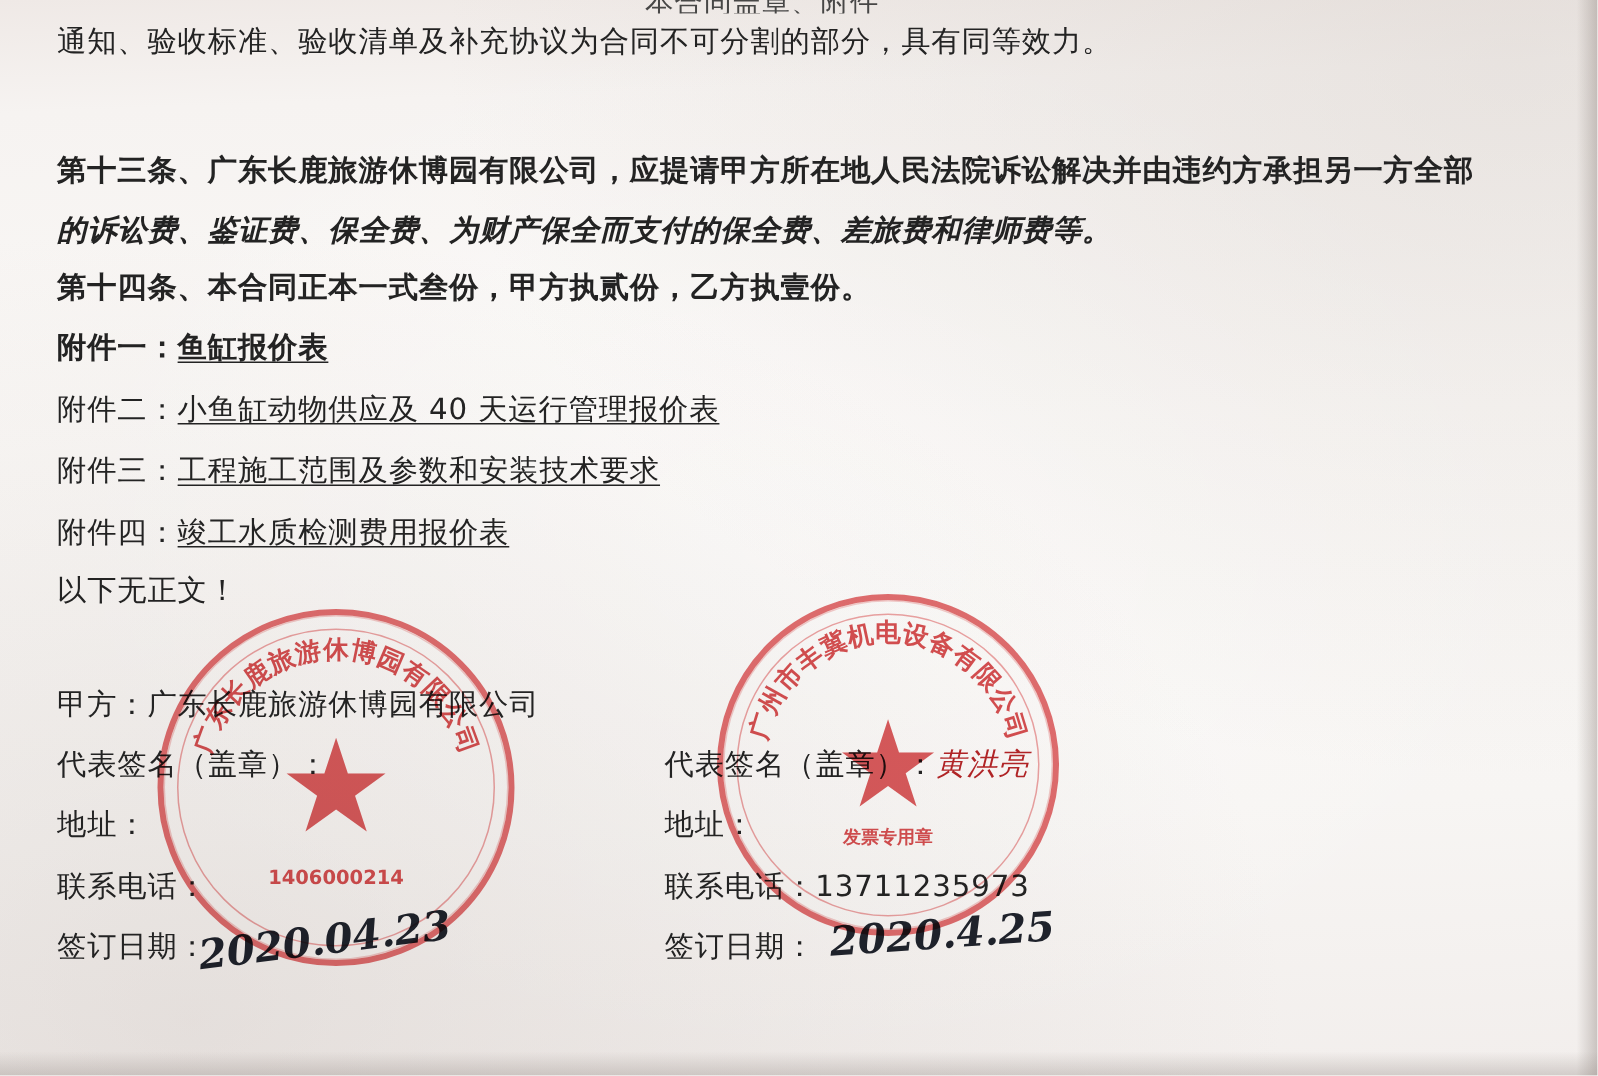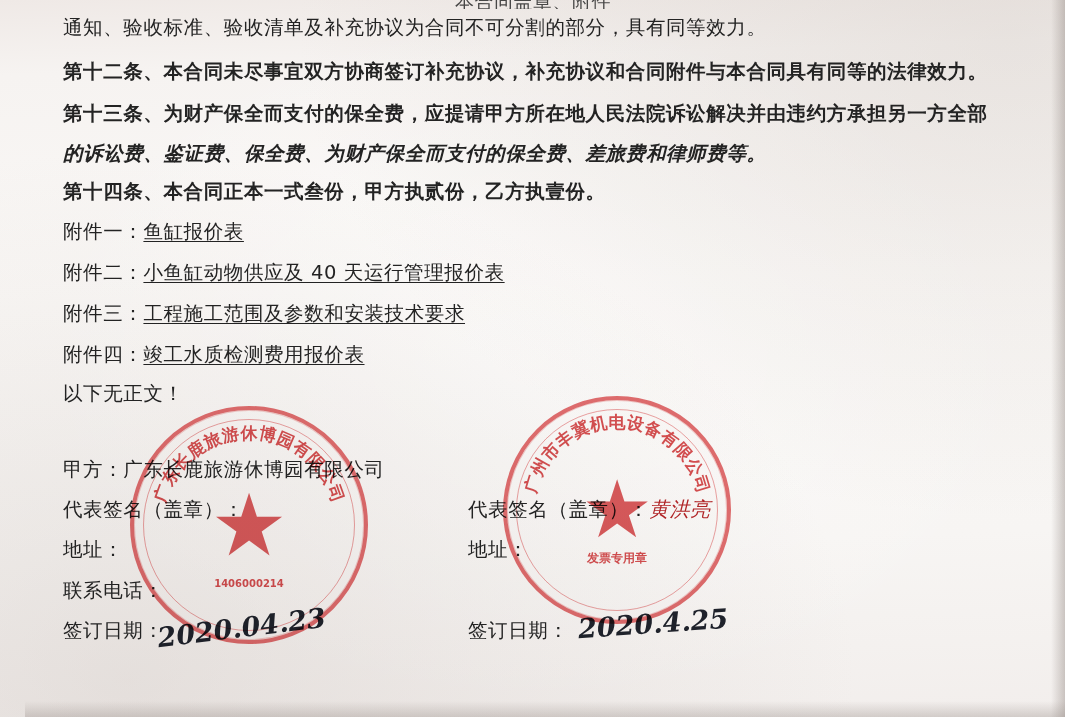"本合同盖章、附件" .doc { margin-left: 25px -> none }
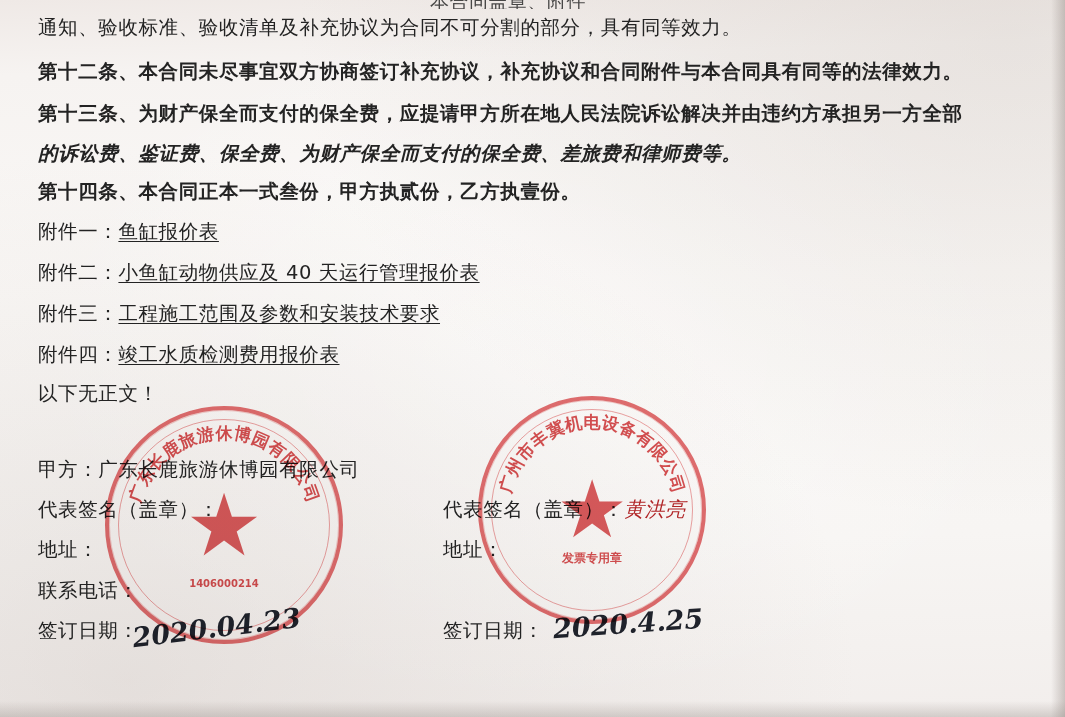"第十二条、本合同未尽事宜双方协商签订补充协议，补充协议和合同附件与本合同具有同等" div.line { html: <div> <span>第十二条、</span><span>本合同未尽事宜双方协商签订补充协议，补充协议和合同附件与本合同具有同等的法律效力。</span> </div> -> none }
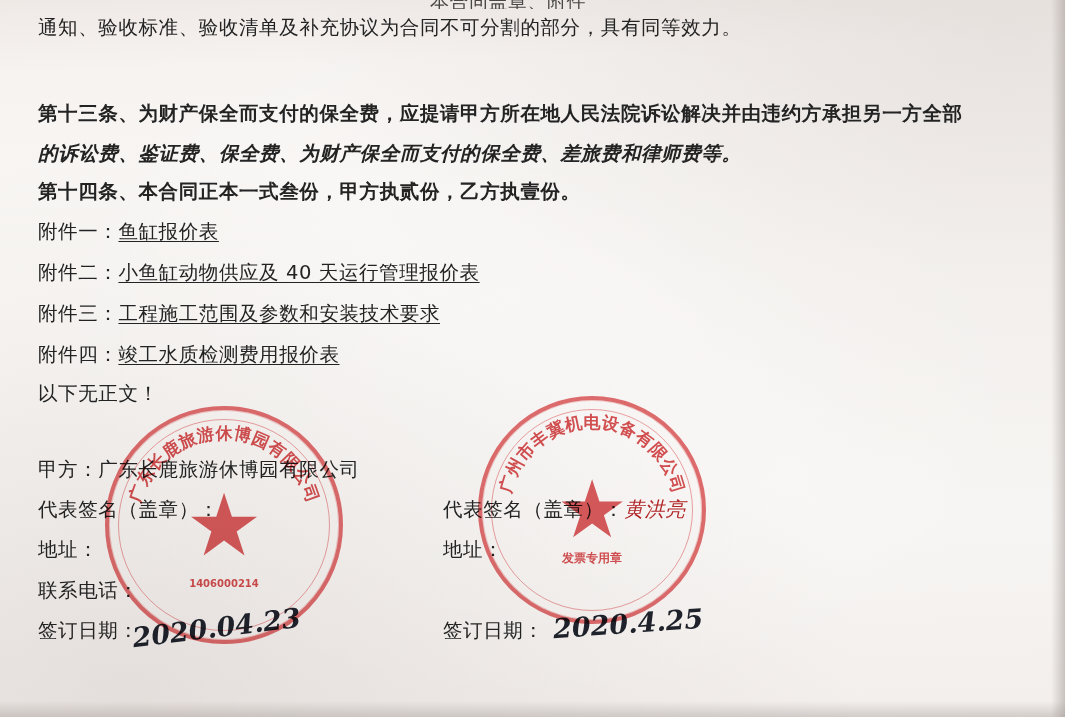"为财产保全而支付的保全费，应提请甲方所在地人民法院诉讼解决并由违约方承担另一方全" span.bold { text: 为财产保全而支付的保全费 -> 广东长鹿旅游休博园有限公司 }
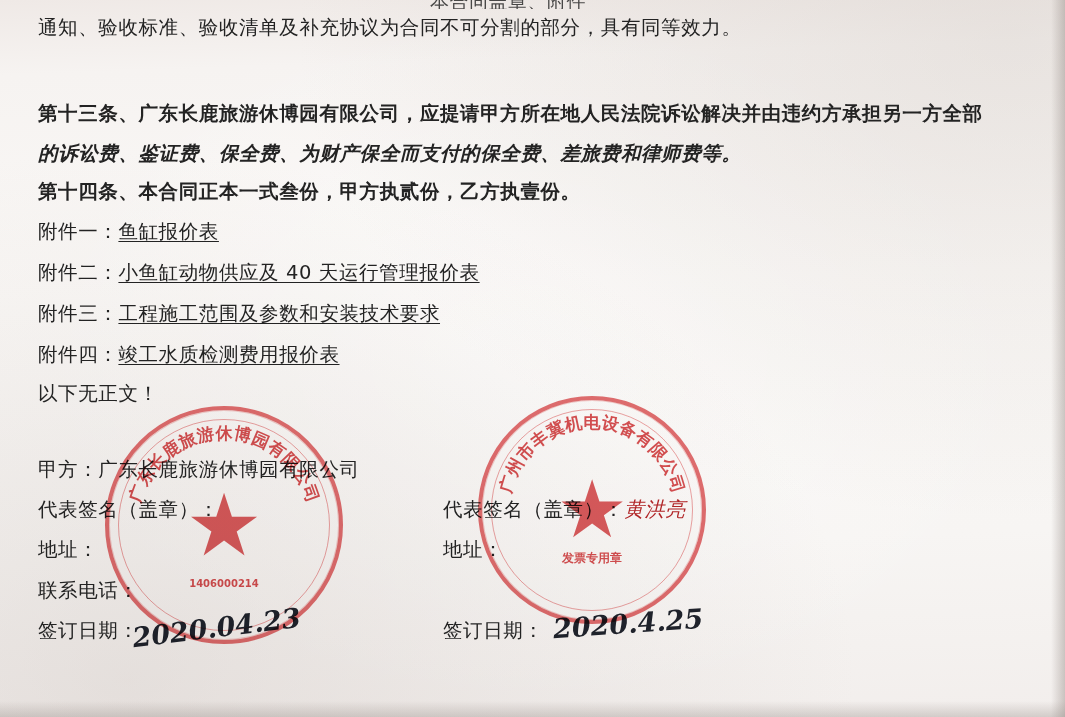"附件一：鱼缸报价表" div.line { font-weight: none -> bold }
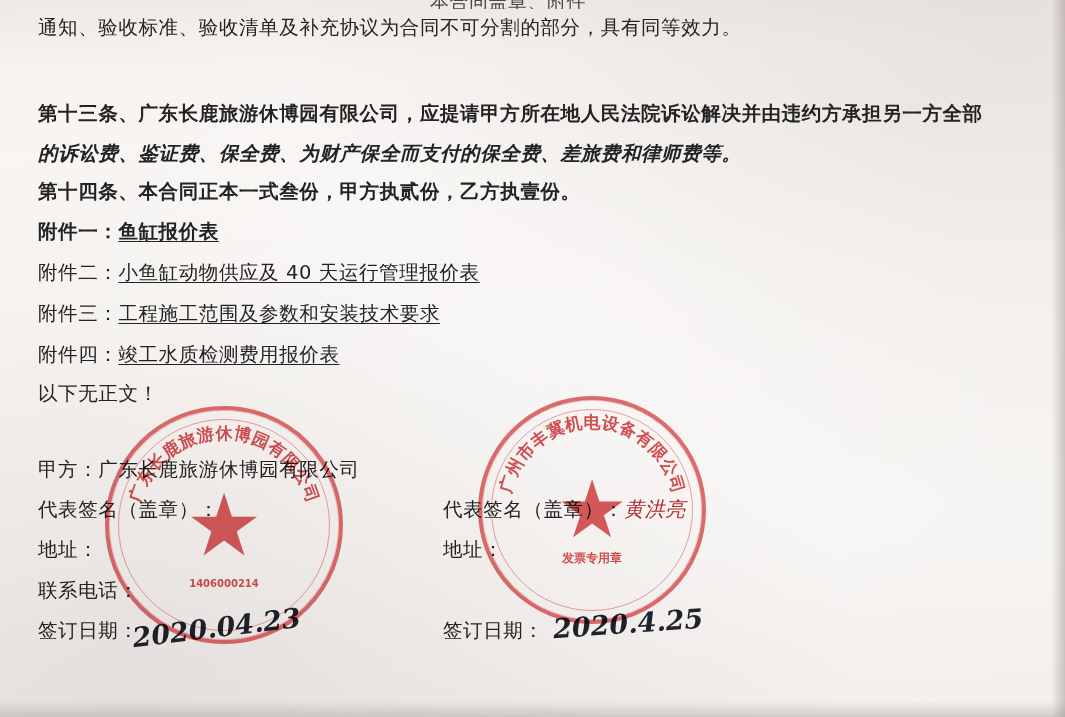"1406000214" .seal .sub-text span { font-size: 10px -> 13px }
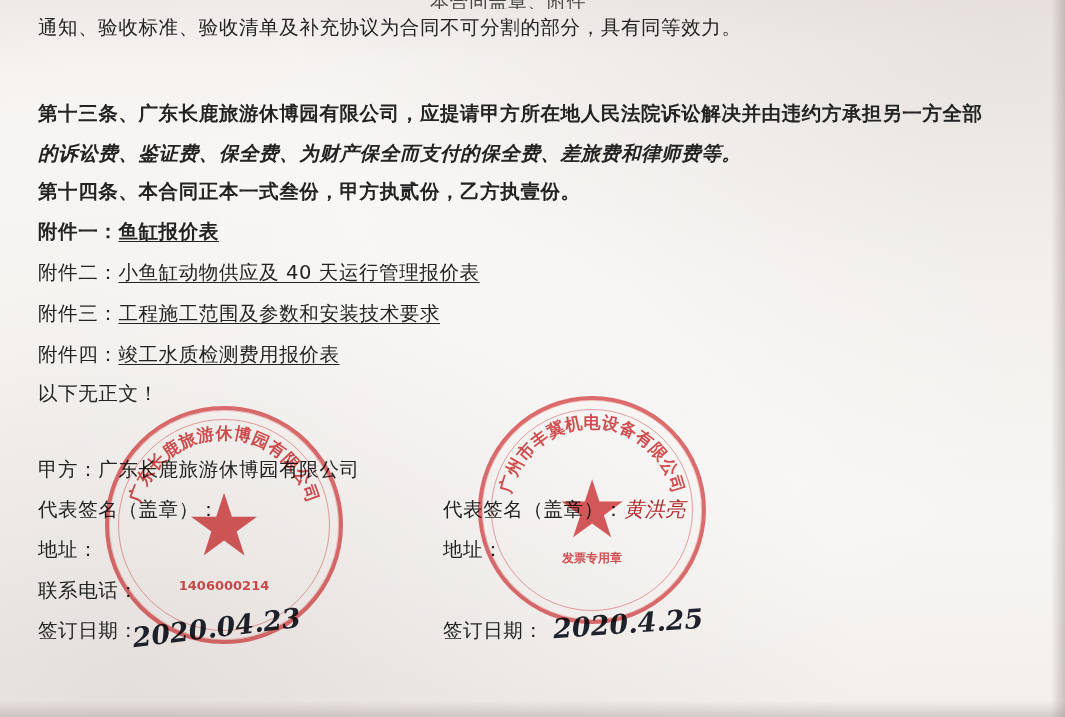"联系电话：13711235973" div.line { html: none -> <div> <span>联系电话：</span><span>13711235973</span> </div> }
